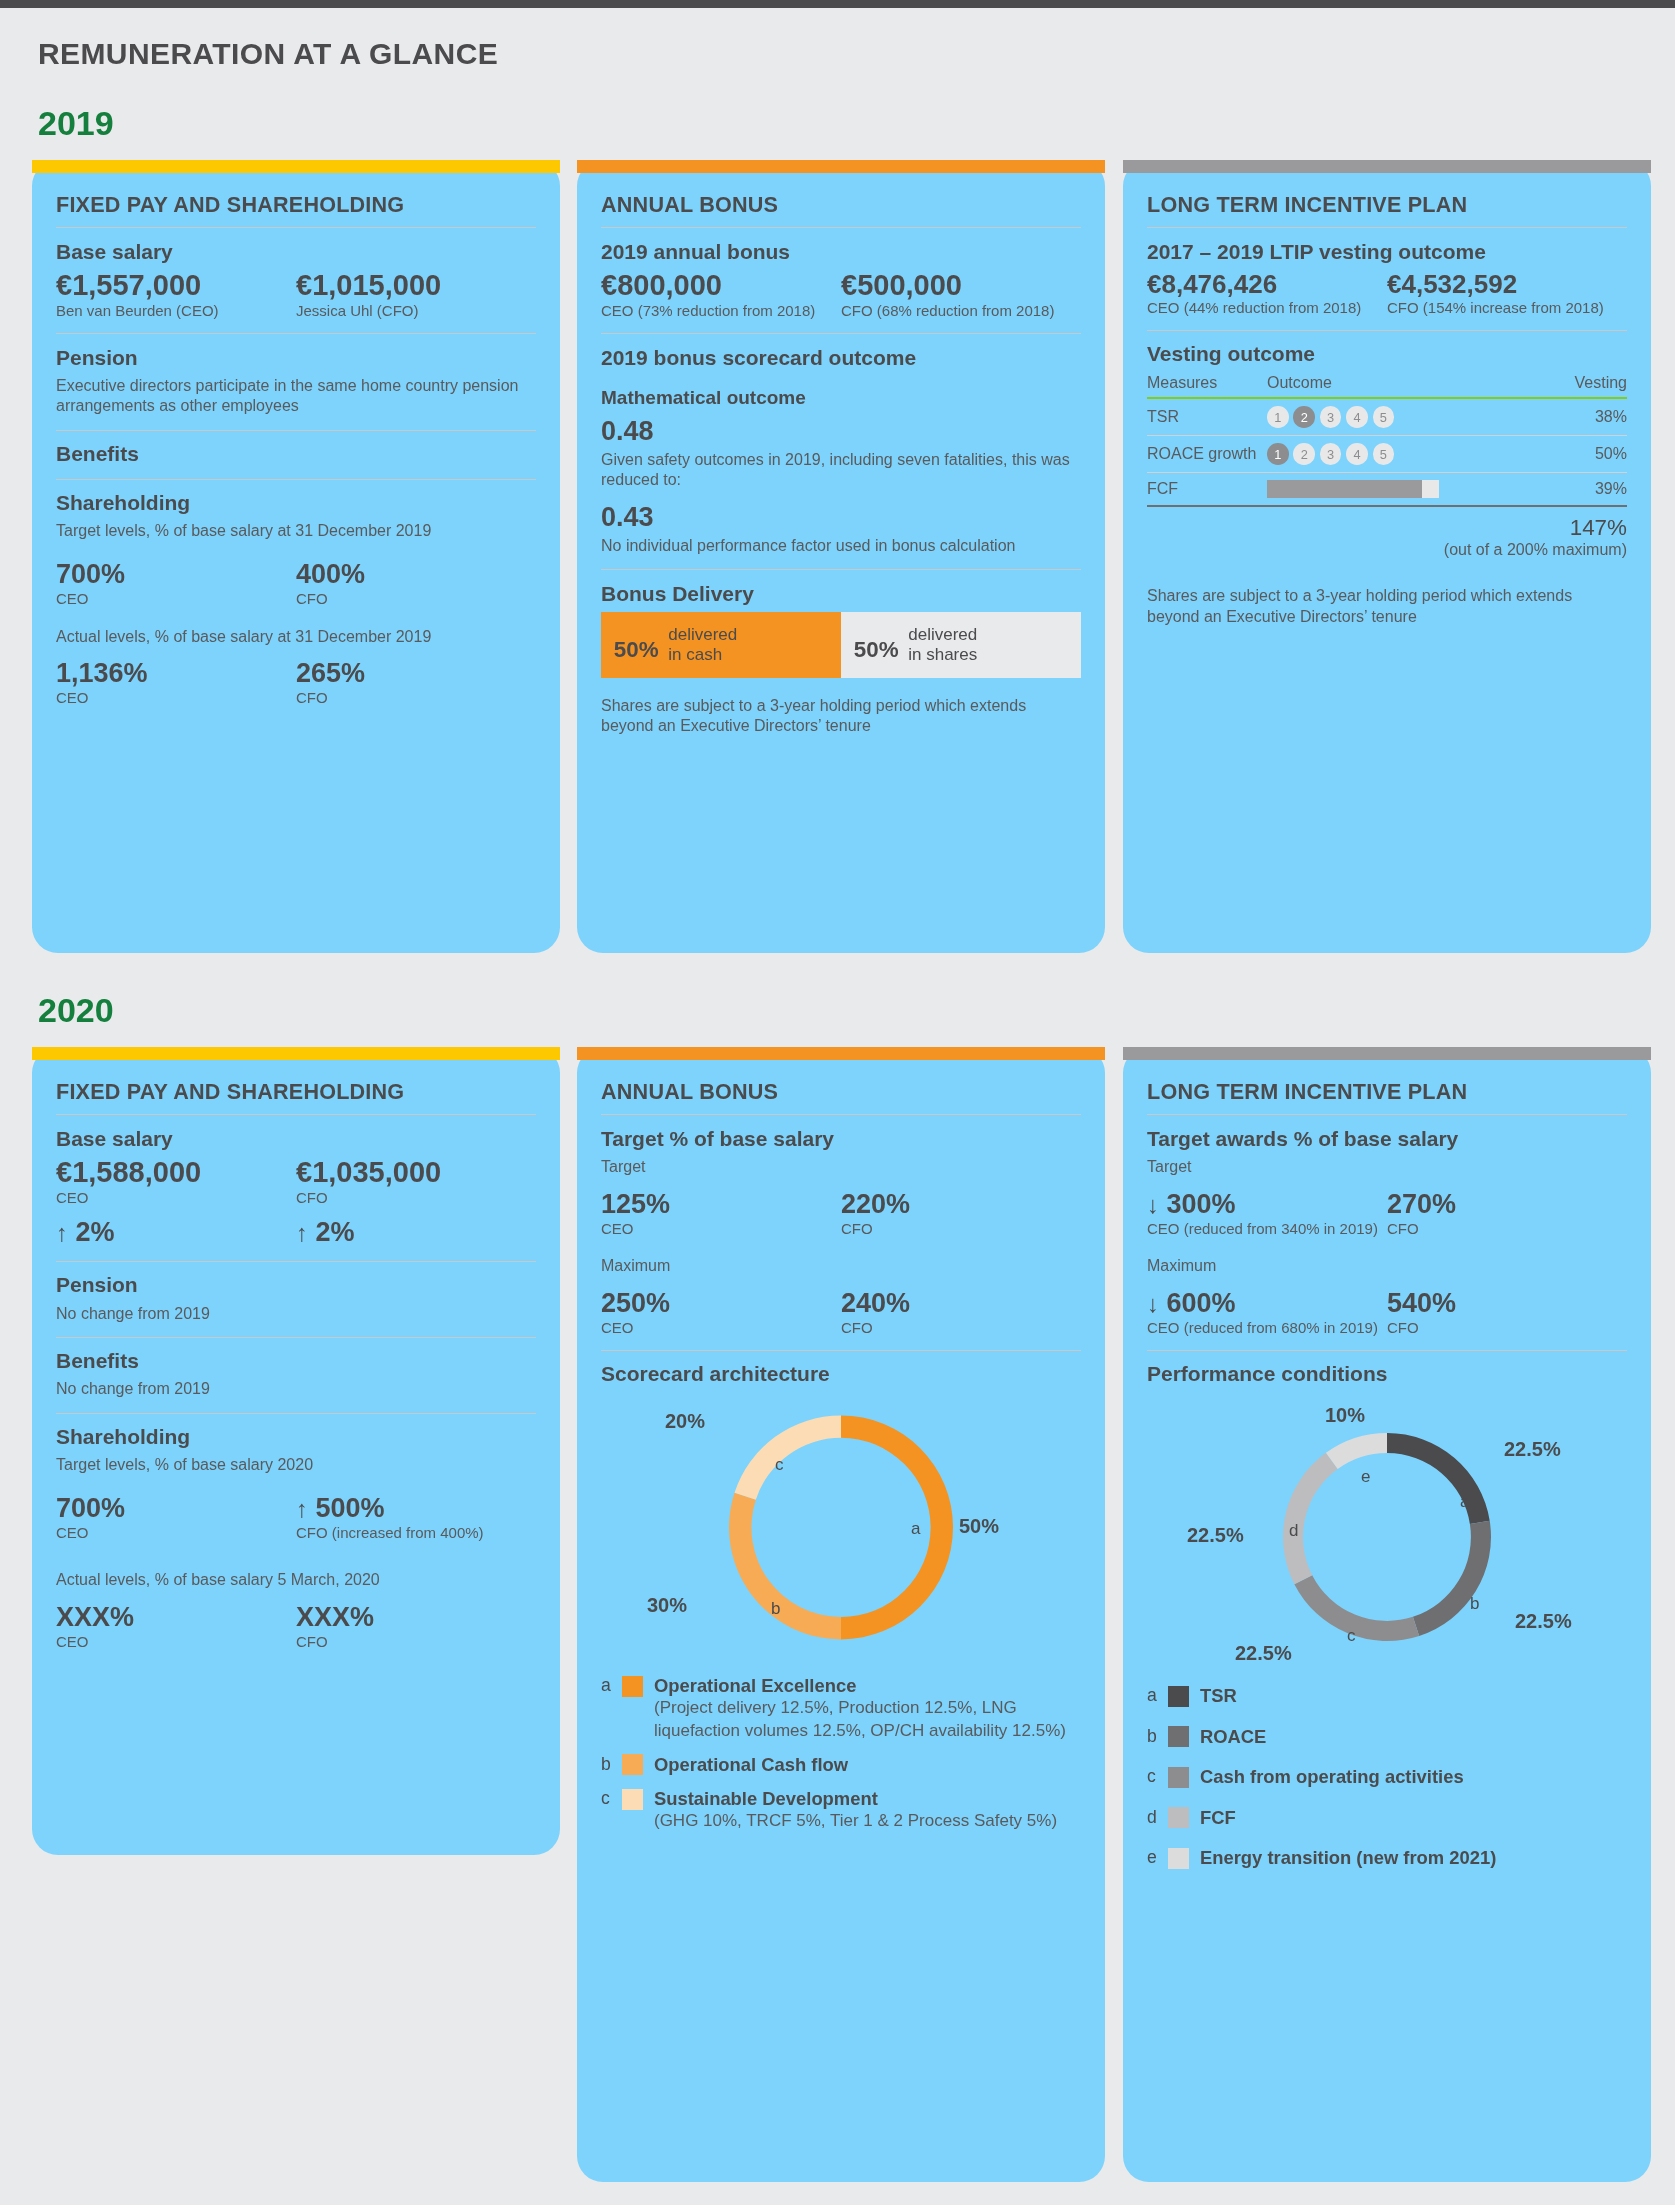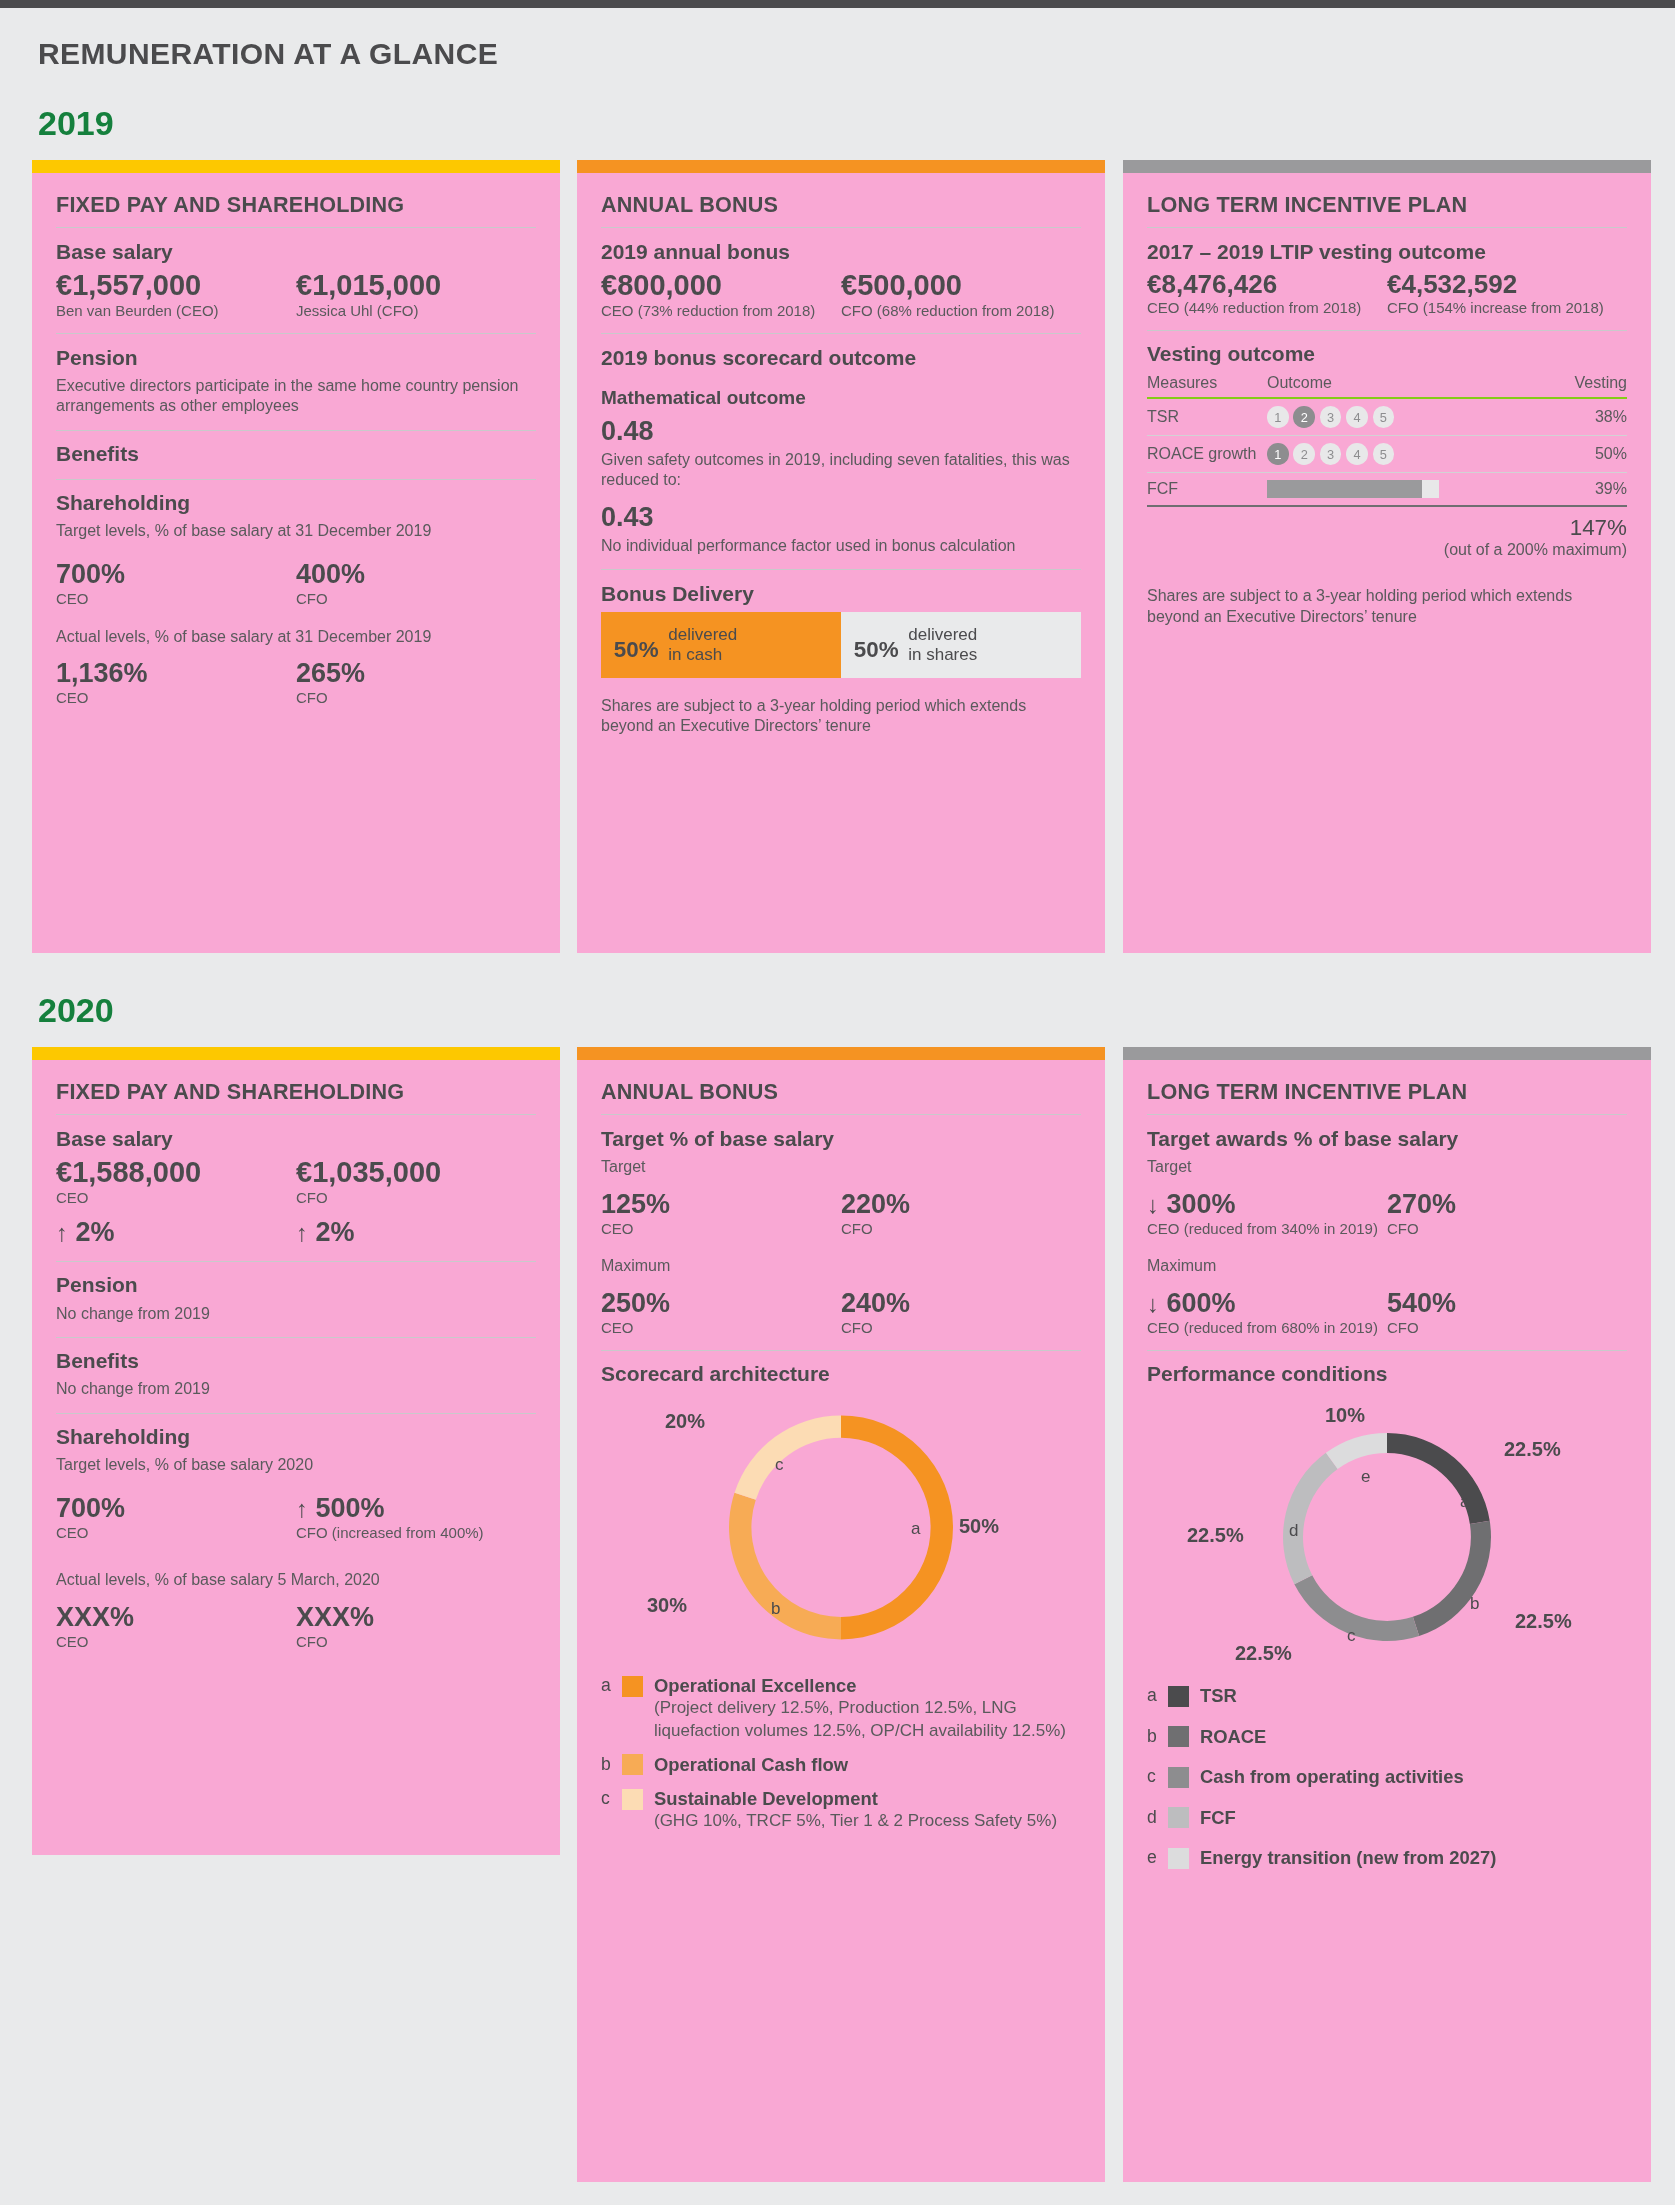"FIXED PAY AND SHAREHOLDING" .card { background: #f9a8d4 -> #7dd3fc; border-radius: none -> 26px }
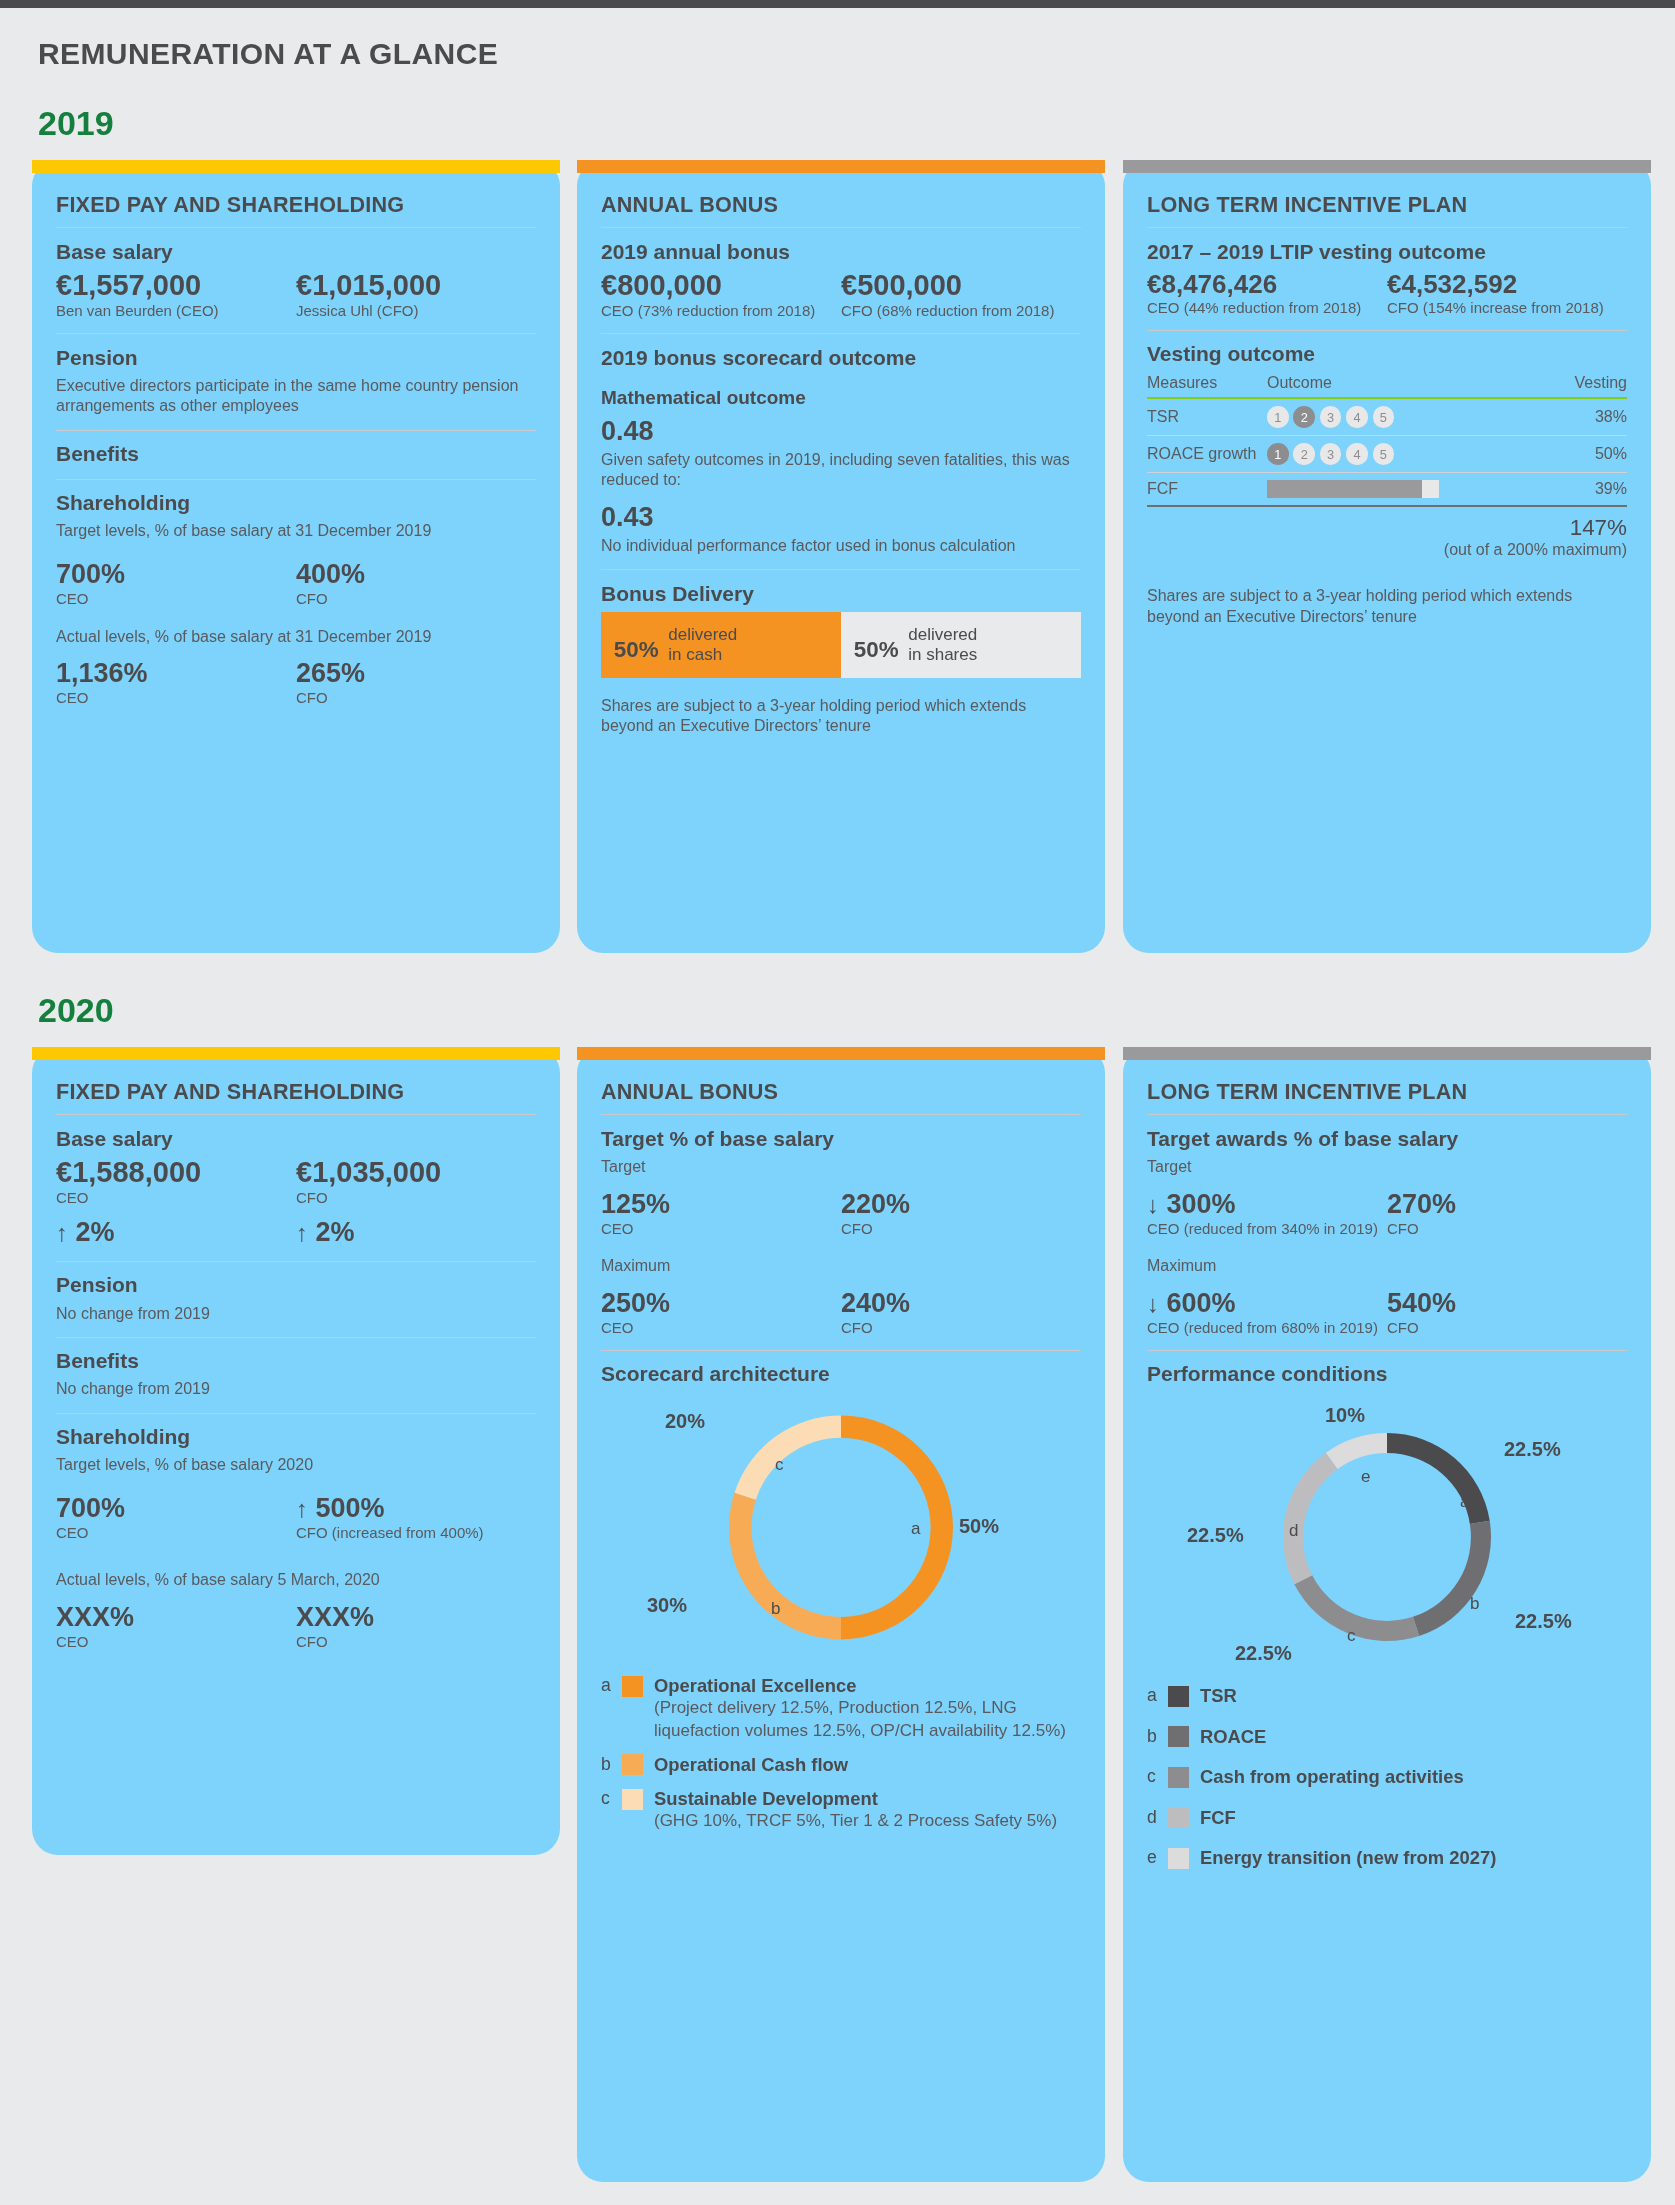"Energy transition (new from 2027)" span.legend-title { text: 2027 -> 2021 }
